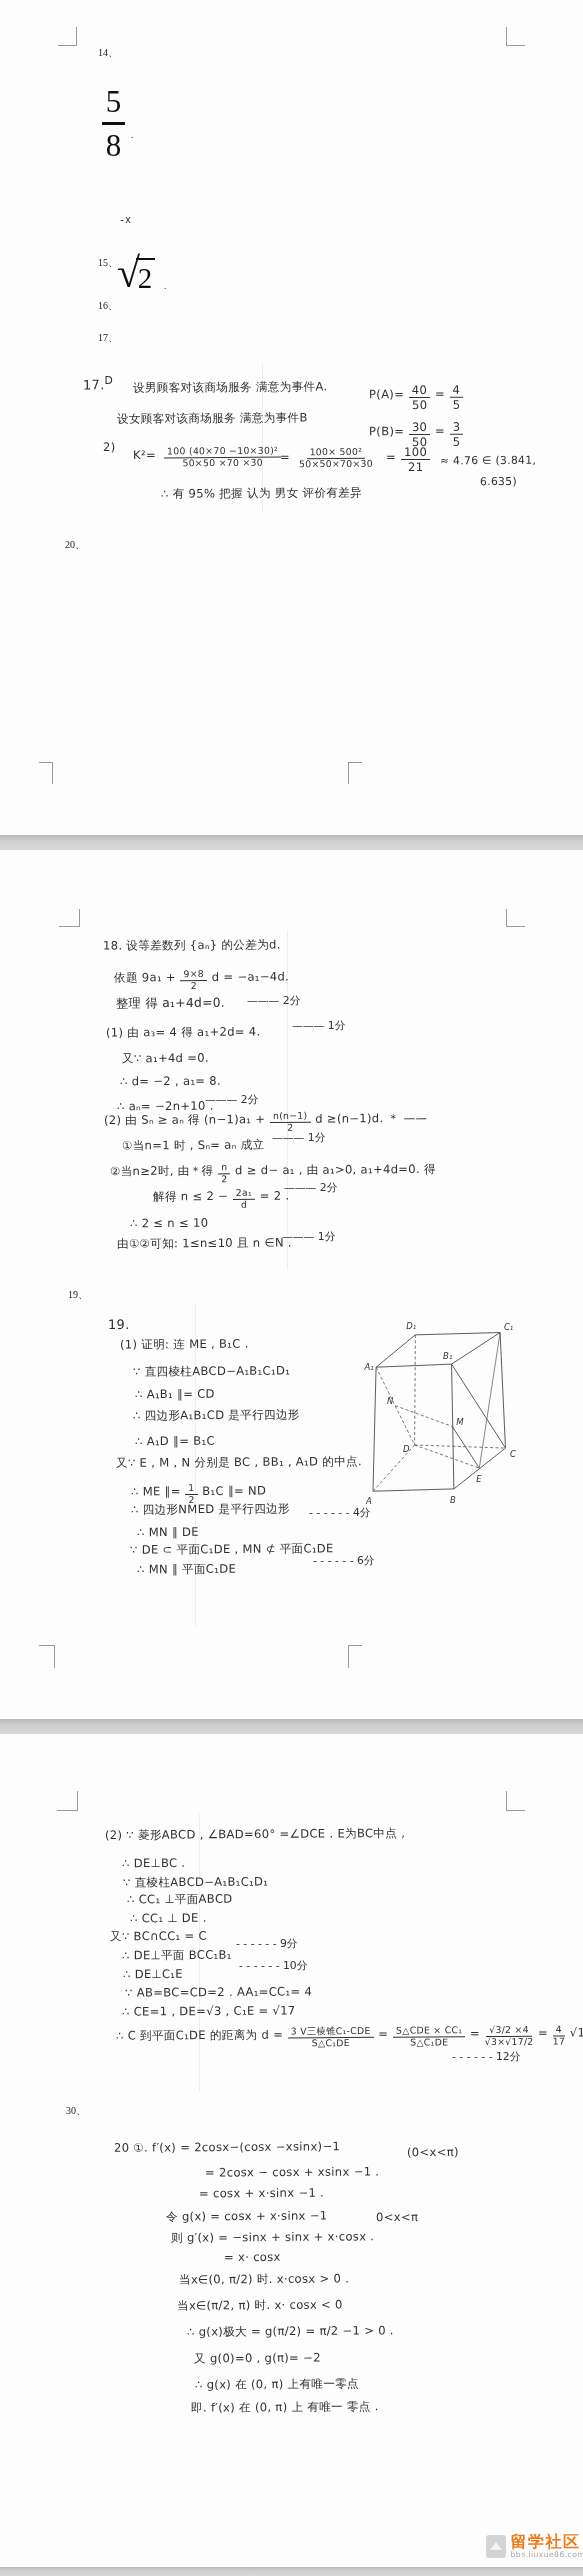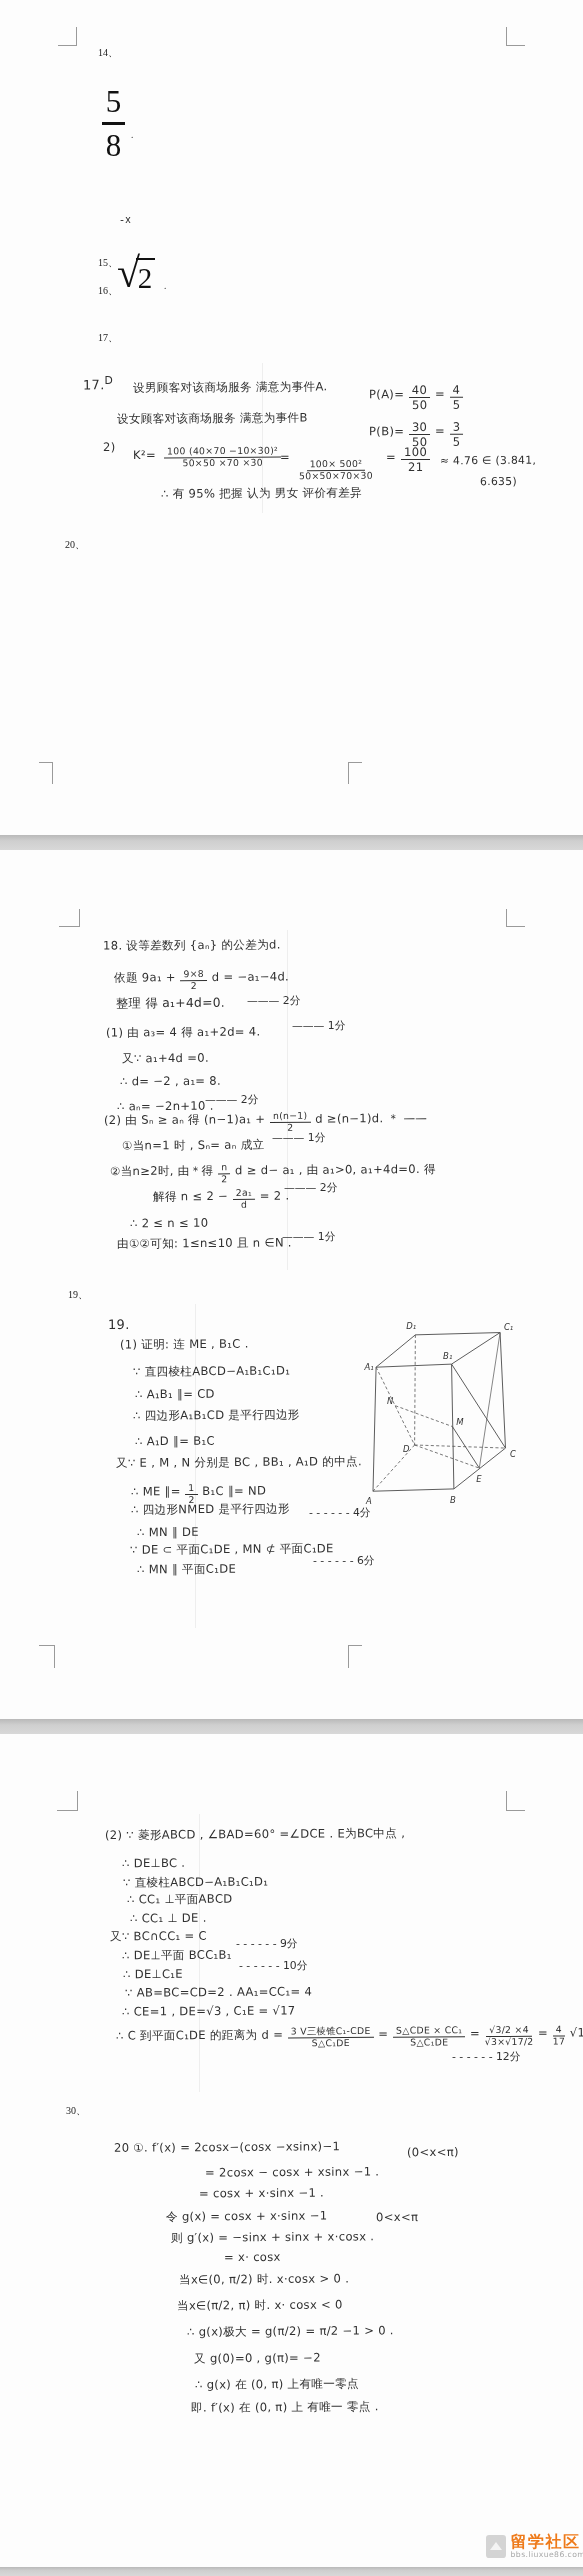"16、" div.print { top: 284px -> 299px }
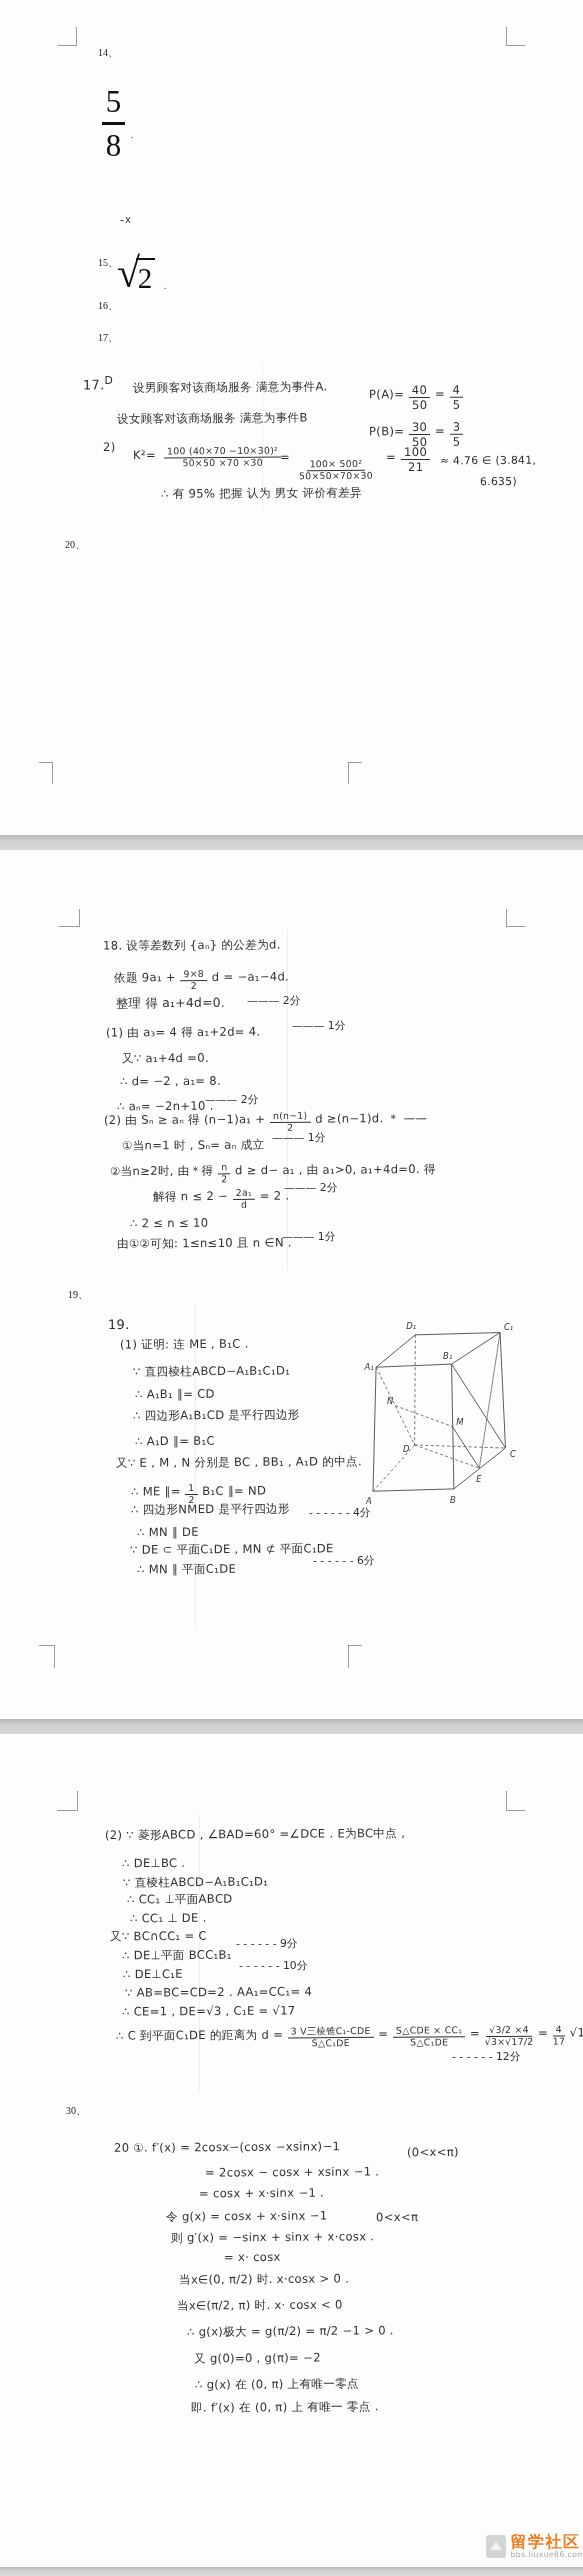"100× 500²" div.hw { top: 453px -> 441px }
